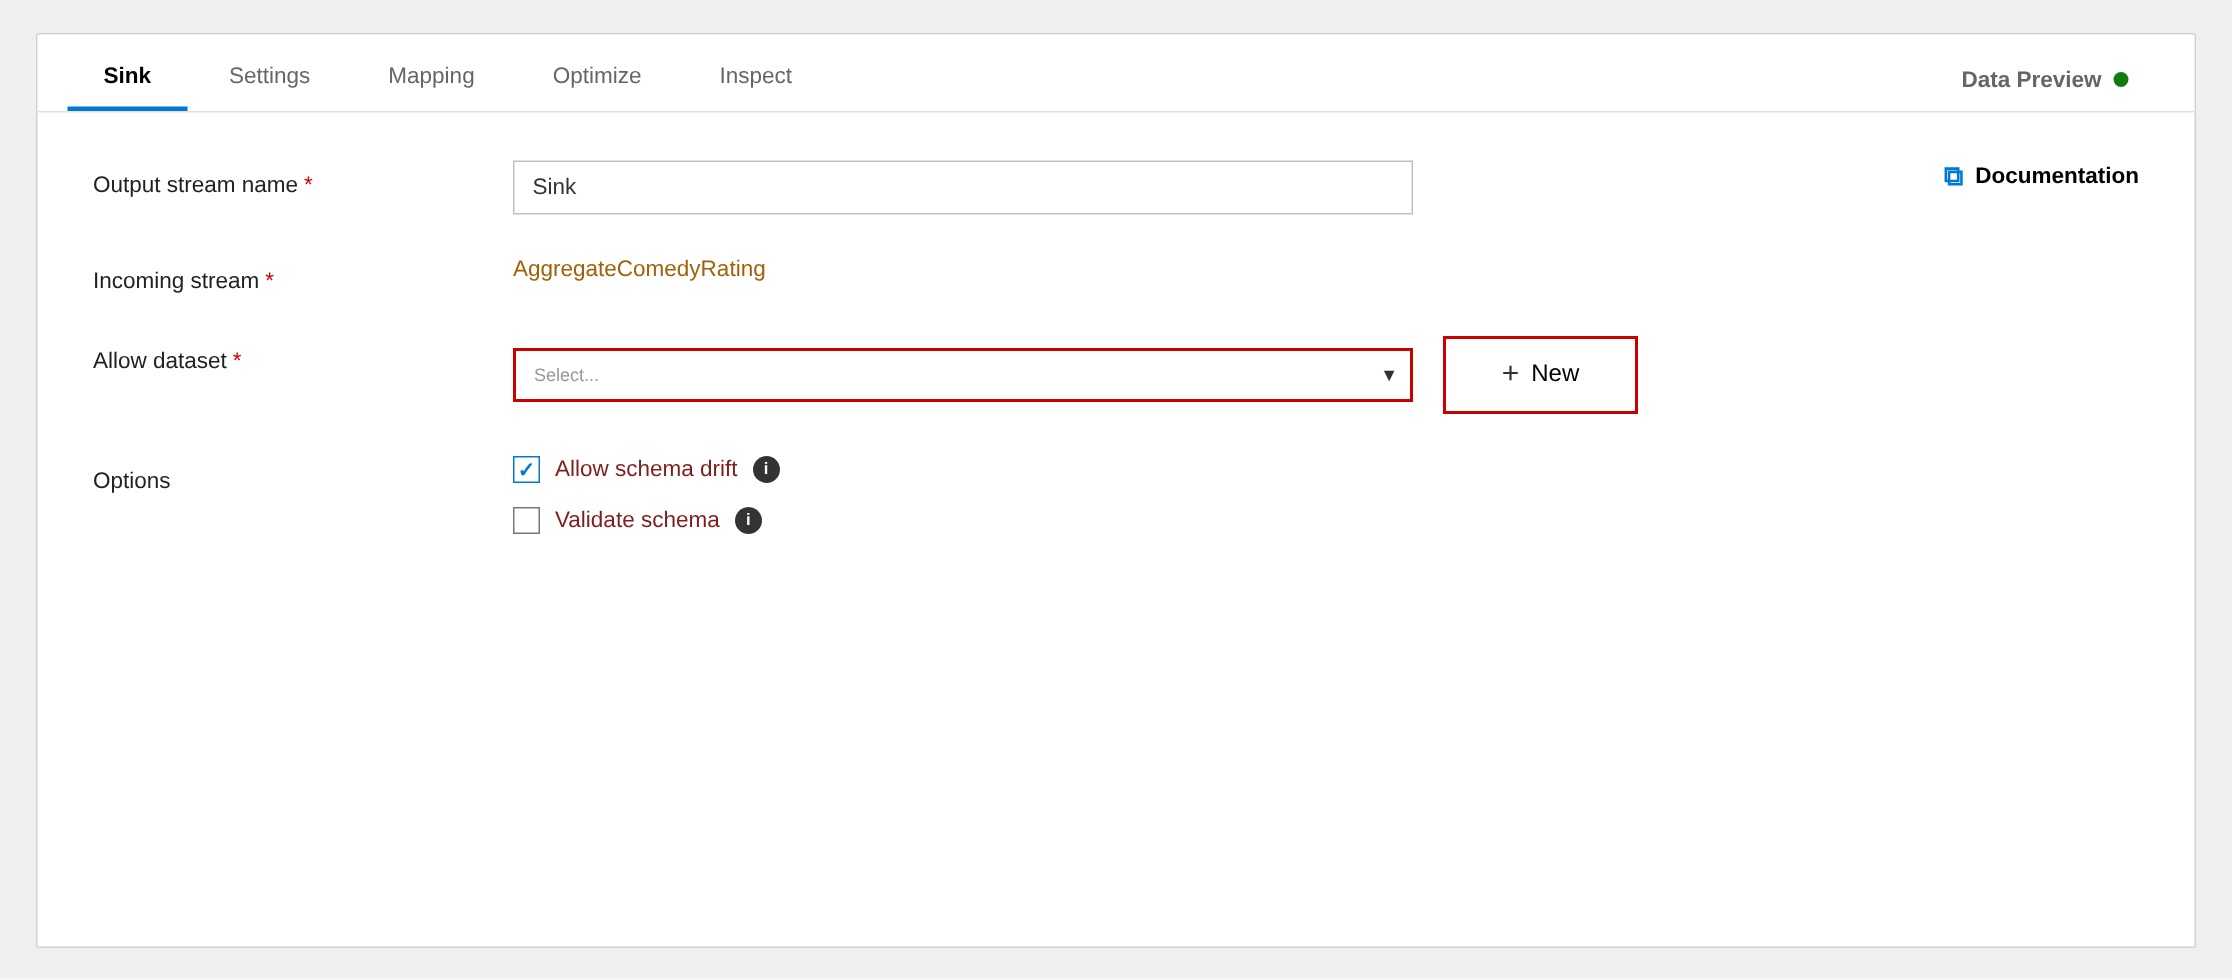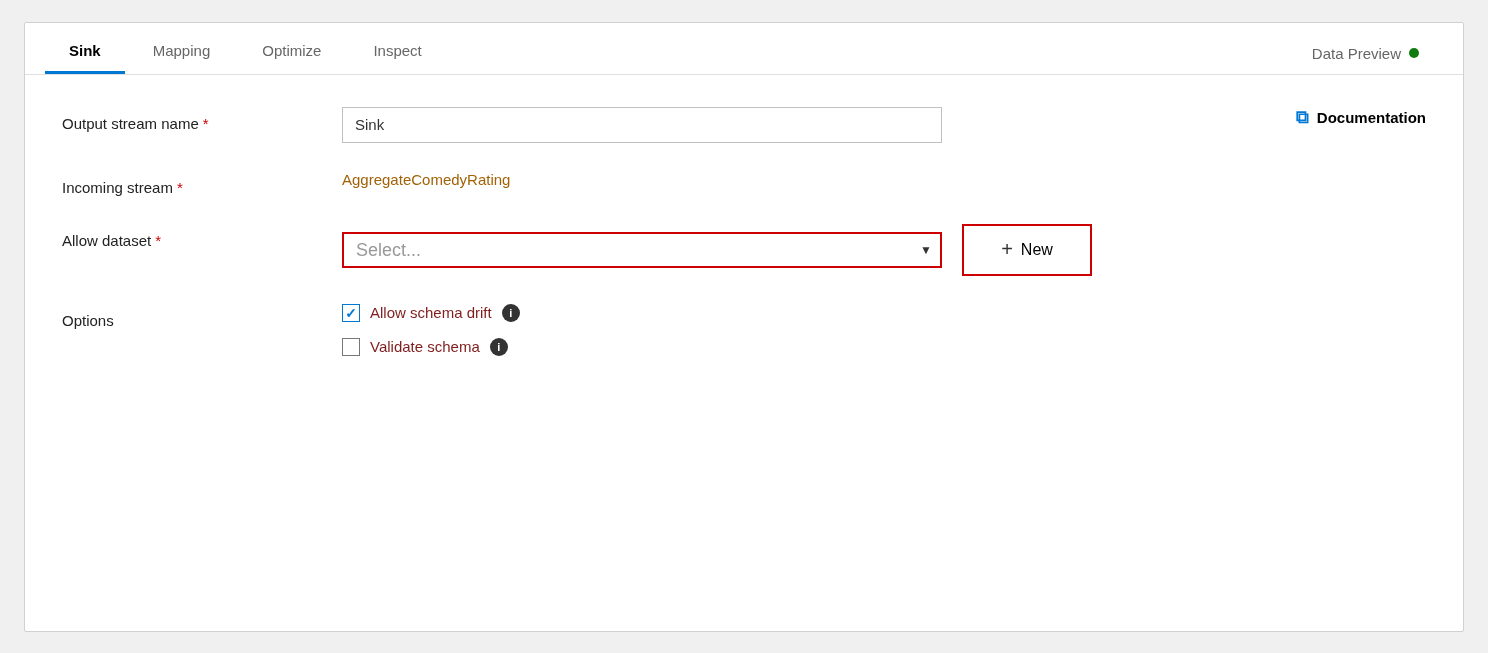"Settings" div.tab { html: none -> <div>Settings</div> }
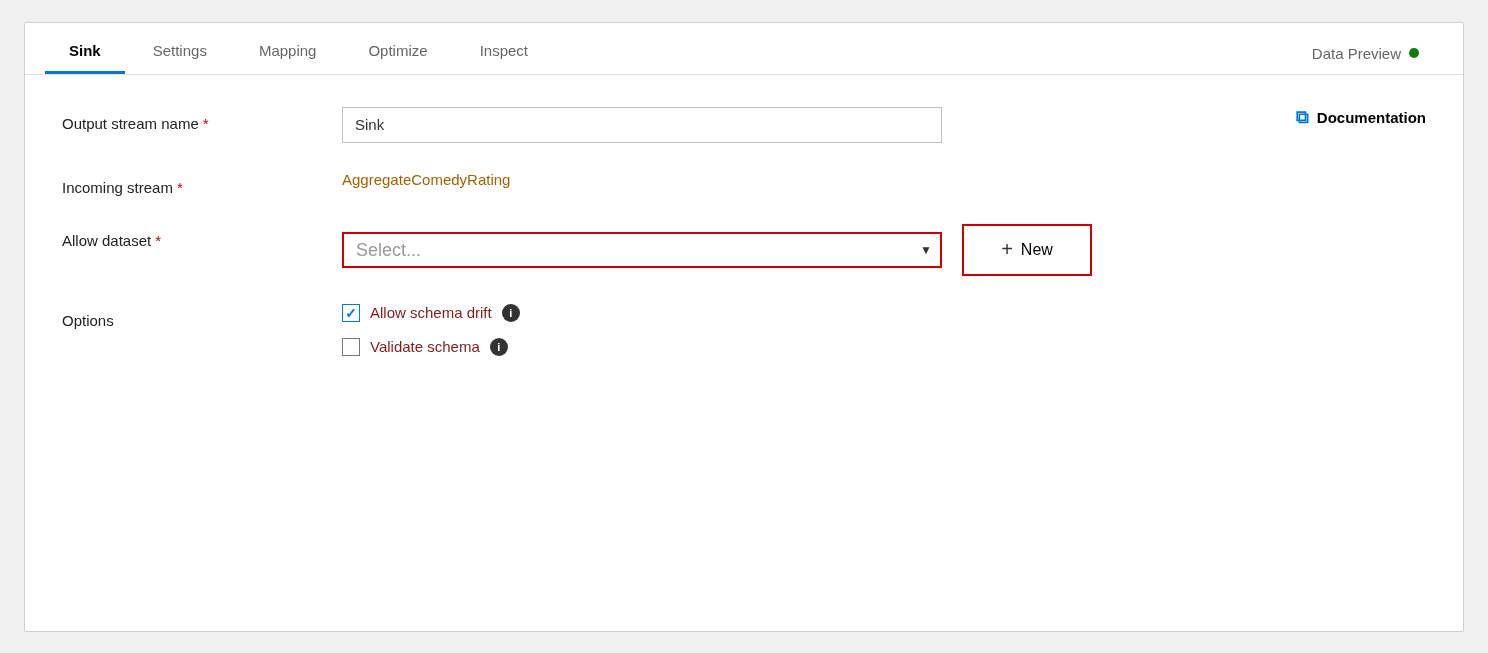"Data Preview" .data-preview-tab { font-weight: none -> bold }
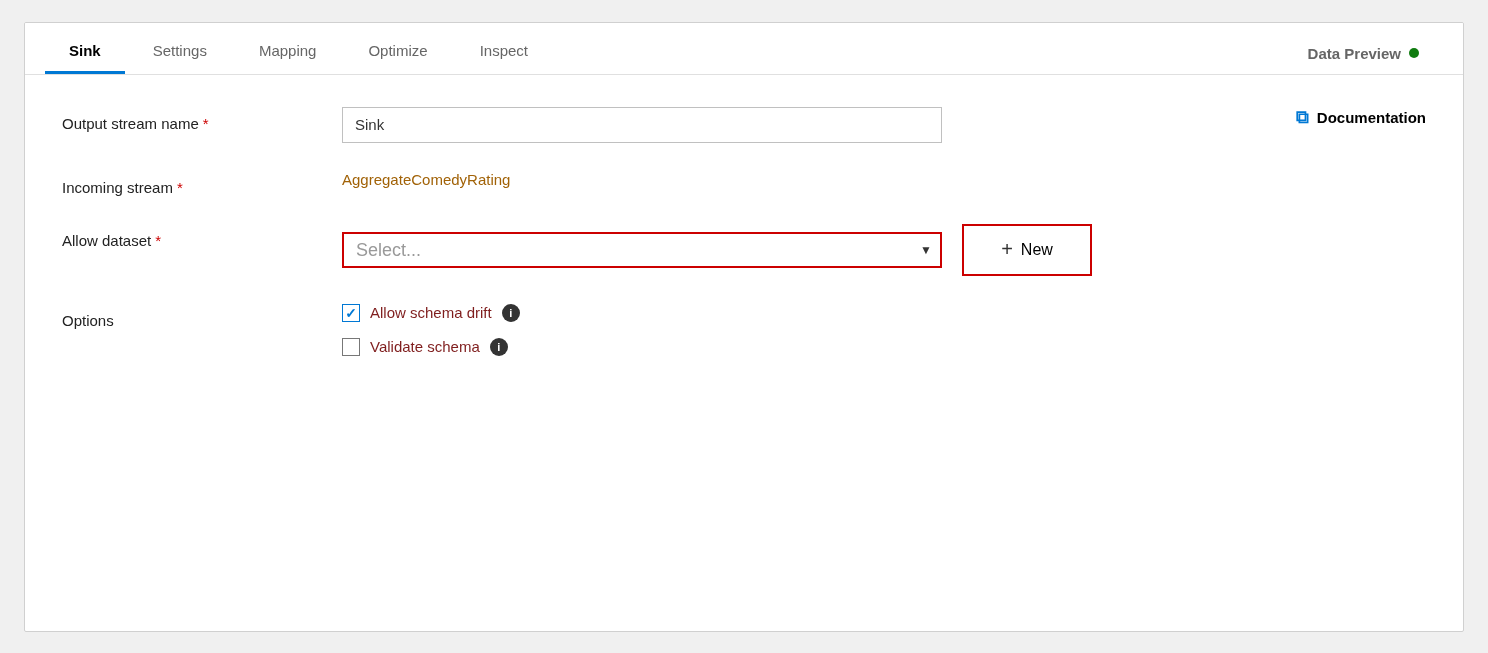"Select..." .select-dropdown { font-size: 18px -> 12px }
